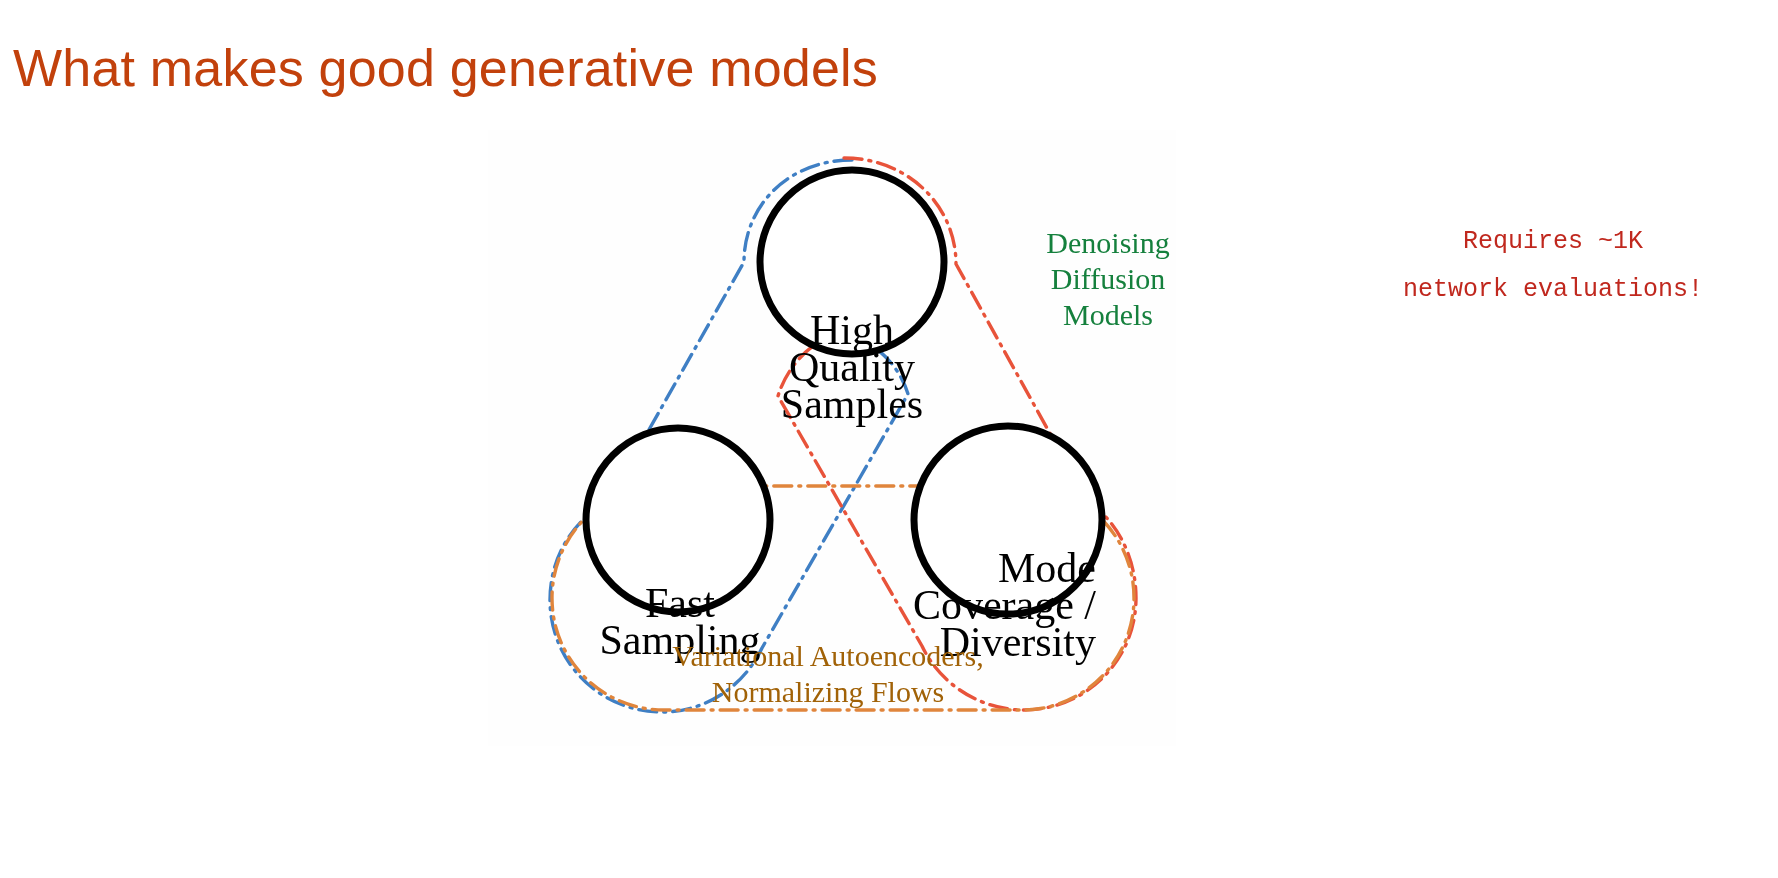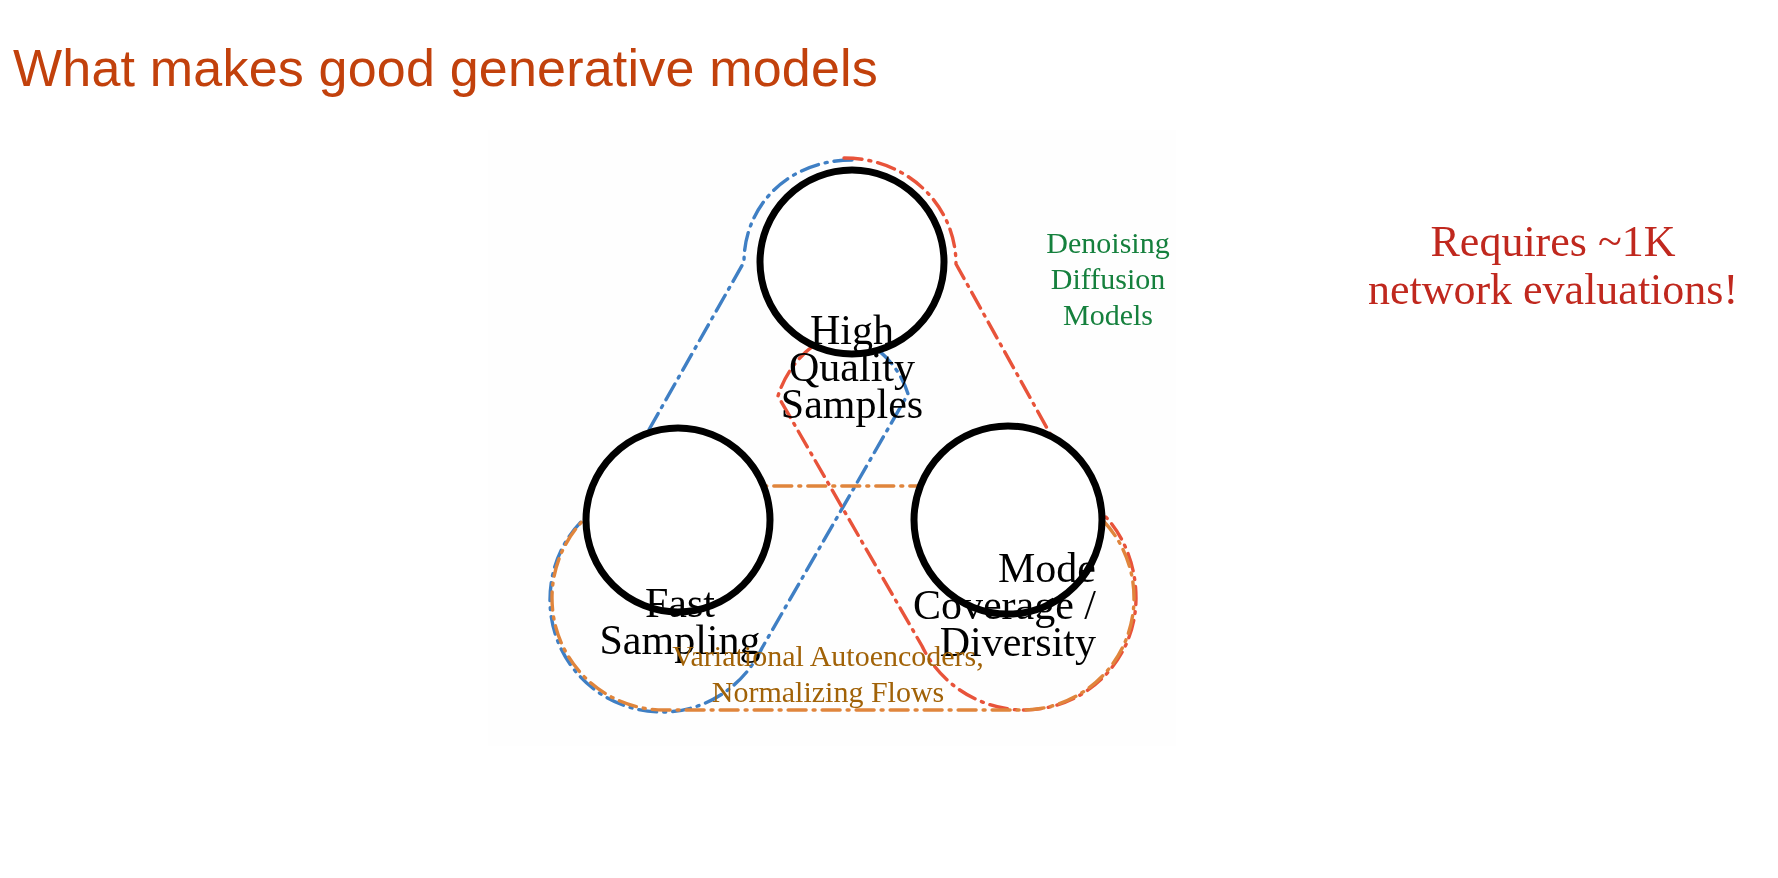"Requires ~1K" .annotation { font-family: Liberation Serif, serif -> Liberation Mono, monospace; font-size: 44px -> 25px }
